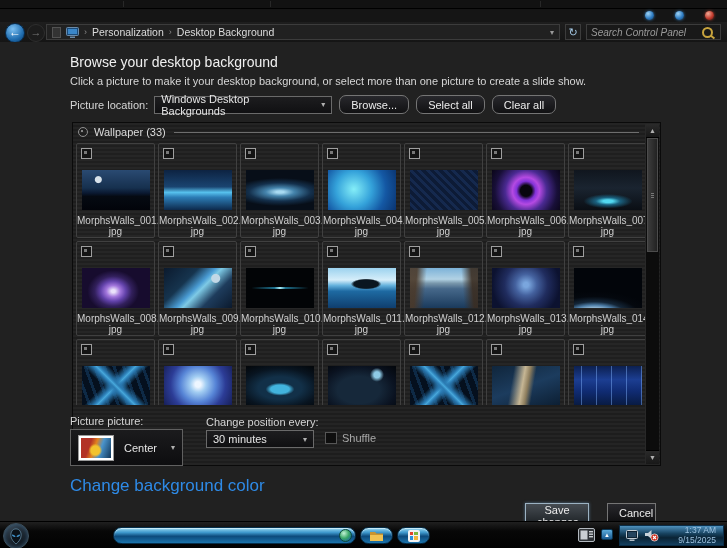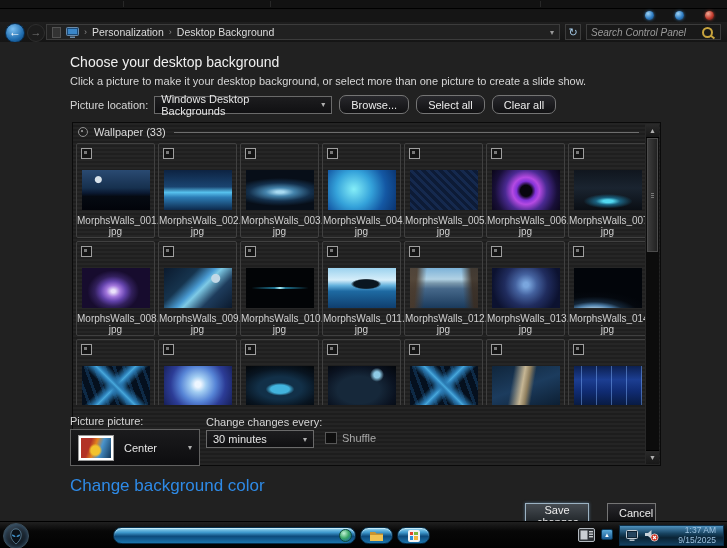"Choose your desktop background" h1.page-title { text: Choose -> Browse }
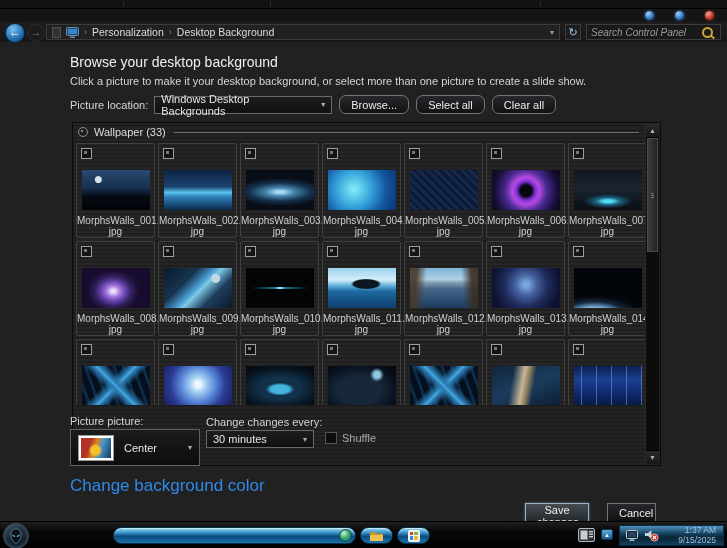"Change changes every:" span.cpe-label { text: changes -> position }
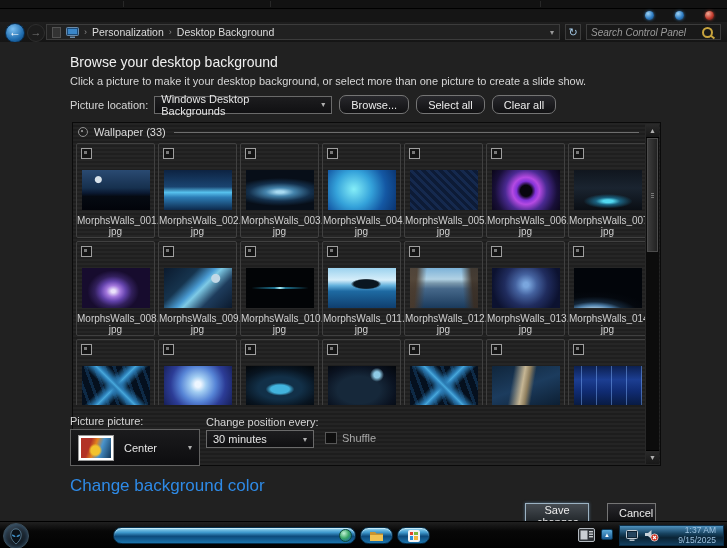"Center" .pp-select { width: 130px -> 113px }
